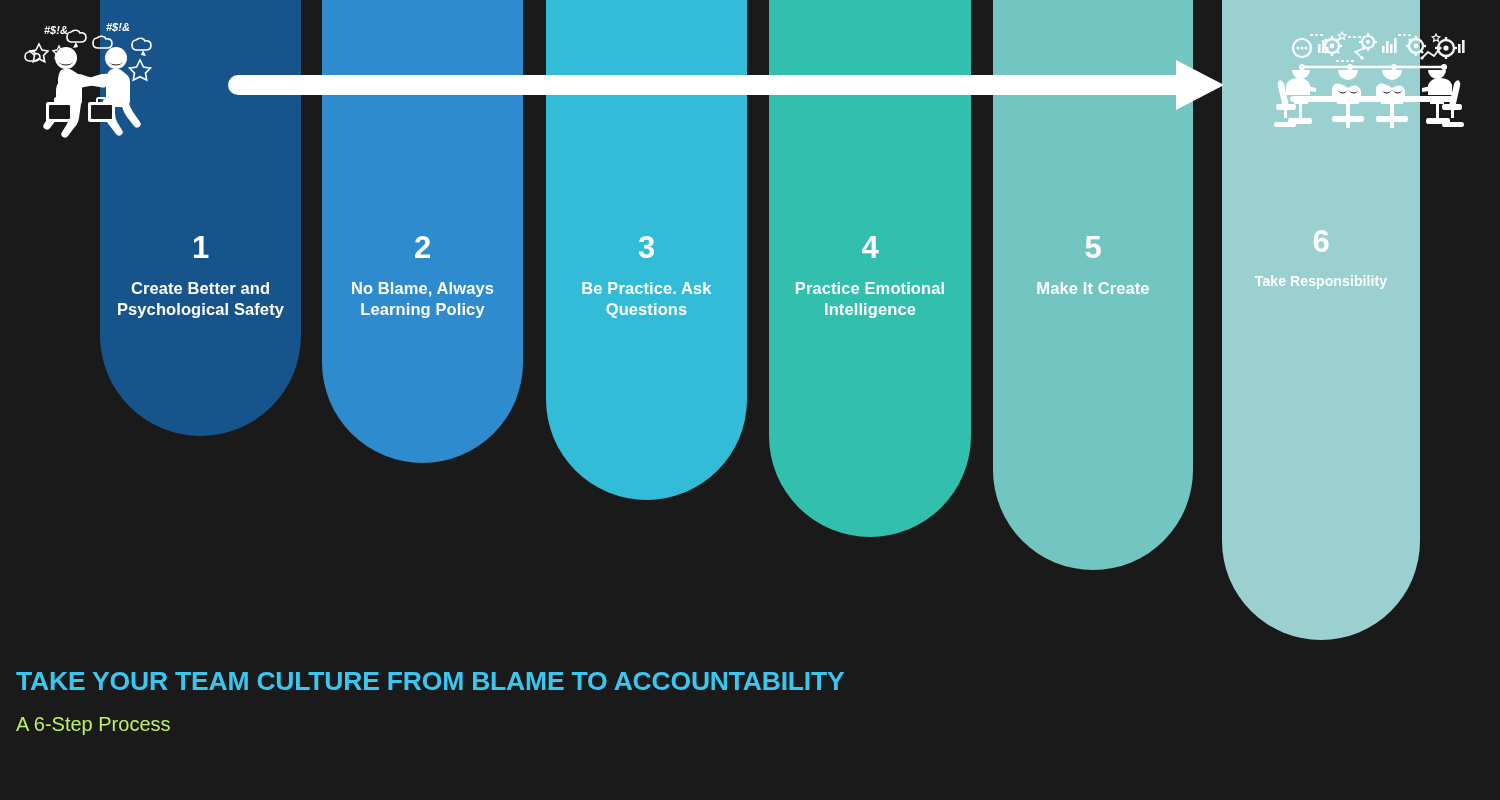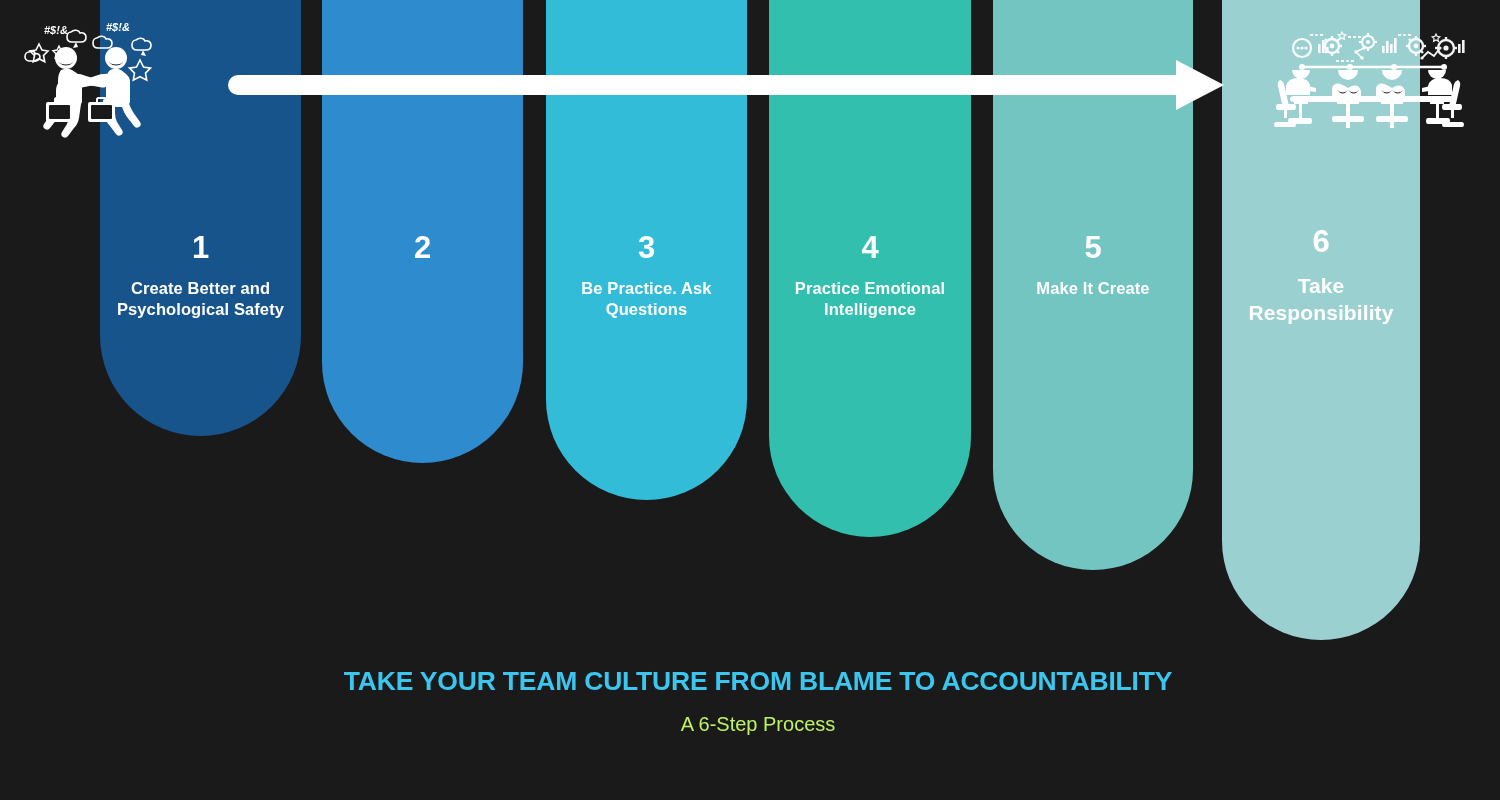"No Blame, Always Learning Policy" span.step-label { html: none -> <span>No Blame, Always Learning Policy</span> }
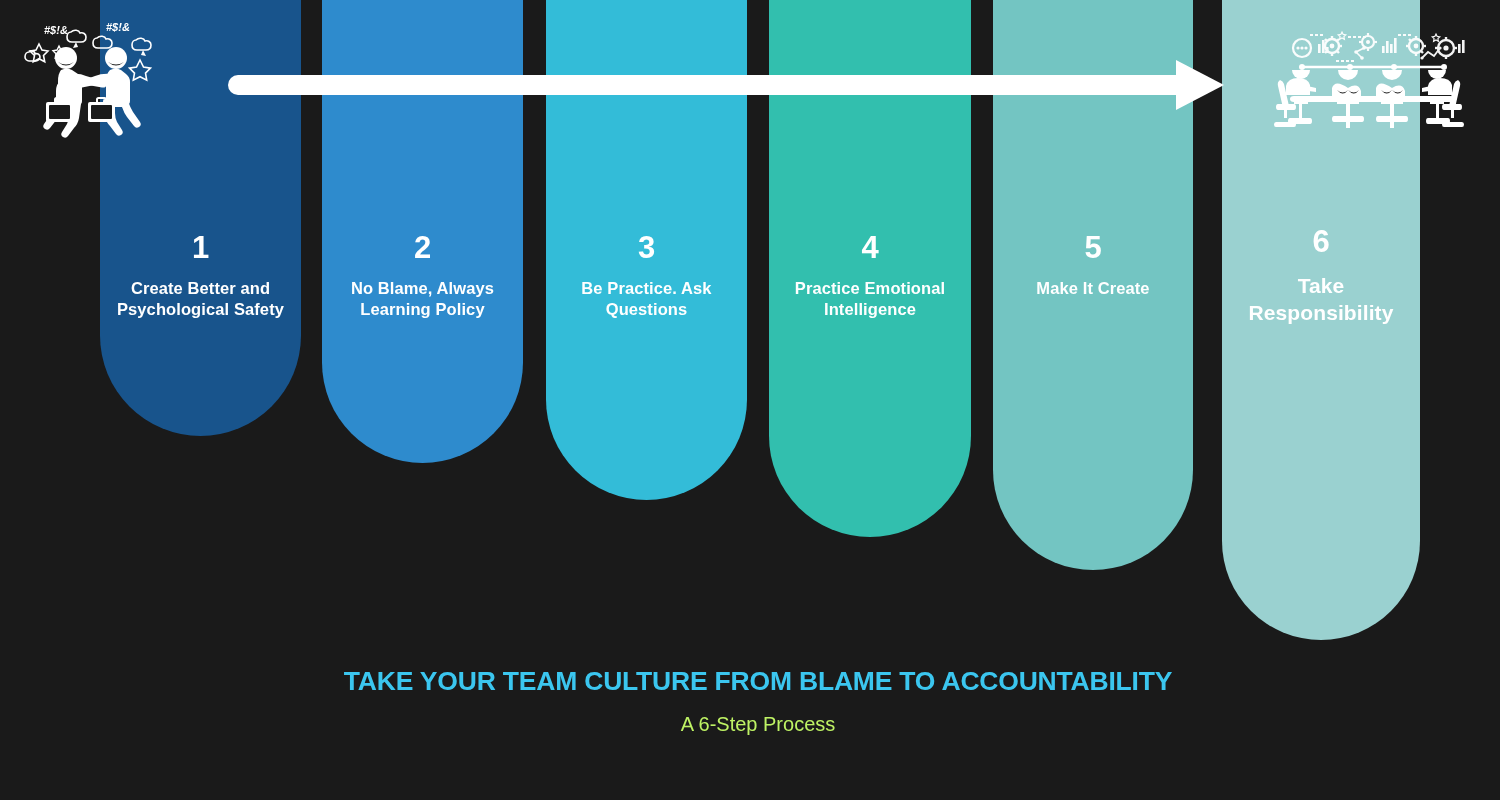"Take Responsibility" .col.alt .step-label { font-size: 21px -> 14px }
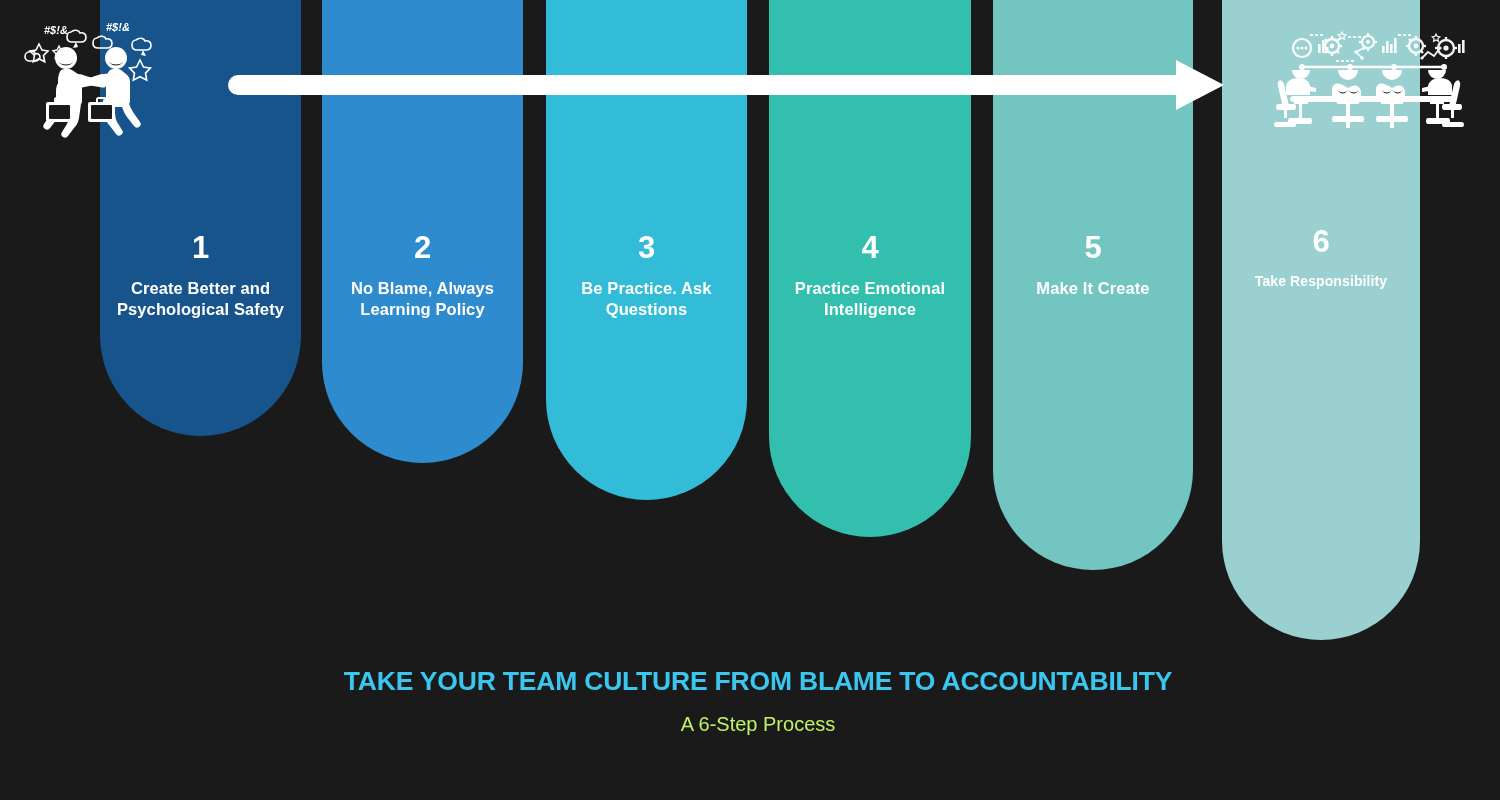"TAKE YOUR TEAM CULTURE FROM" .caption { text-align: center -> none }
